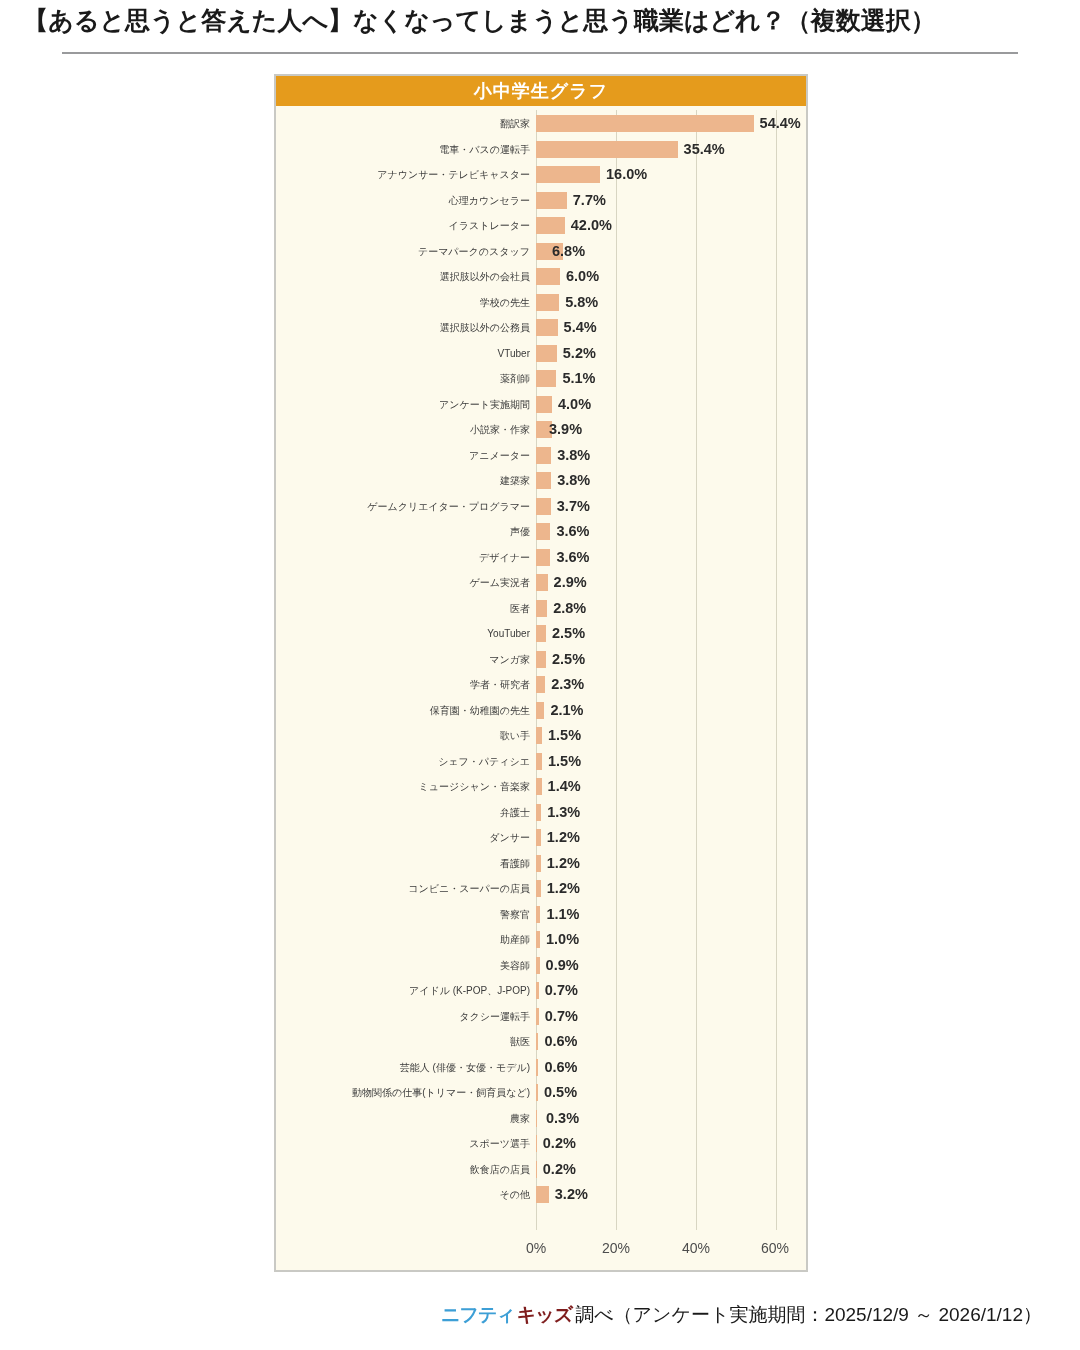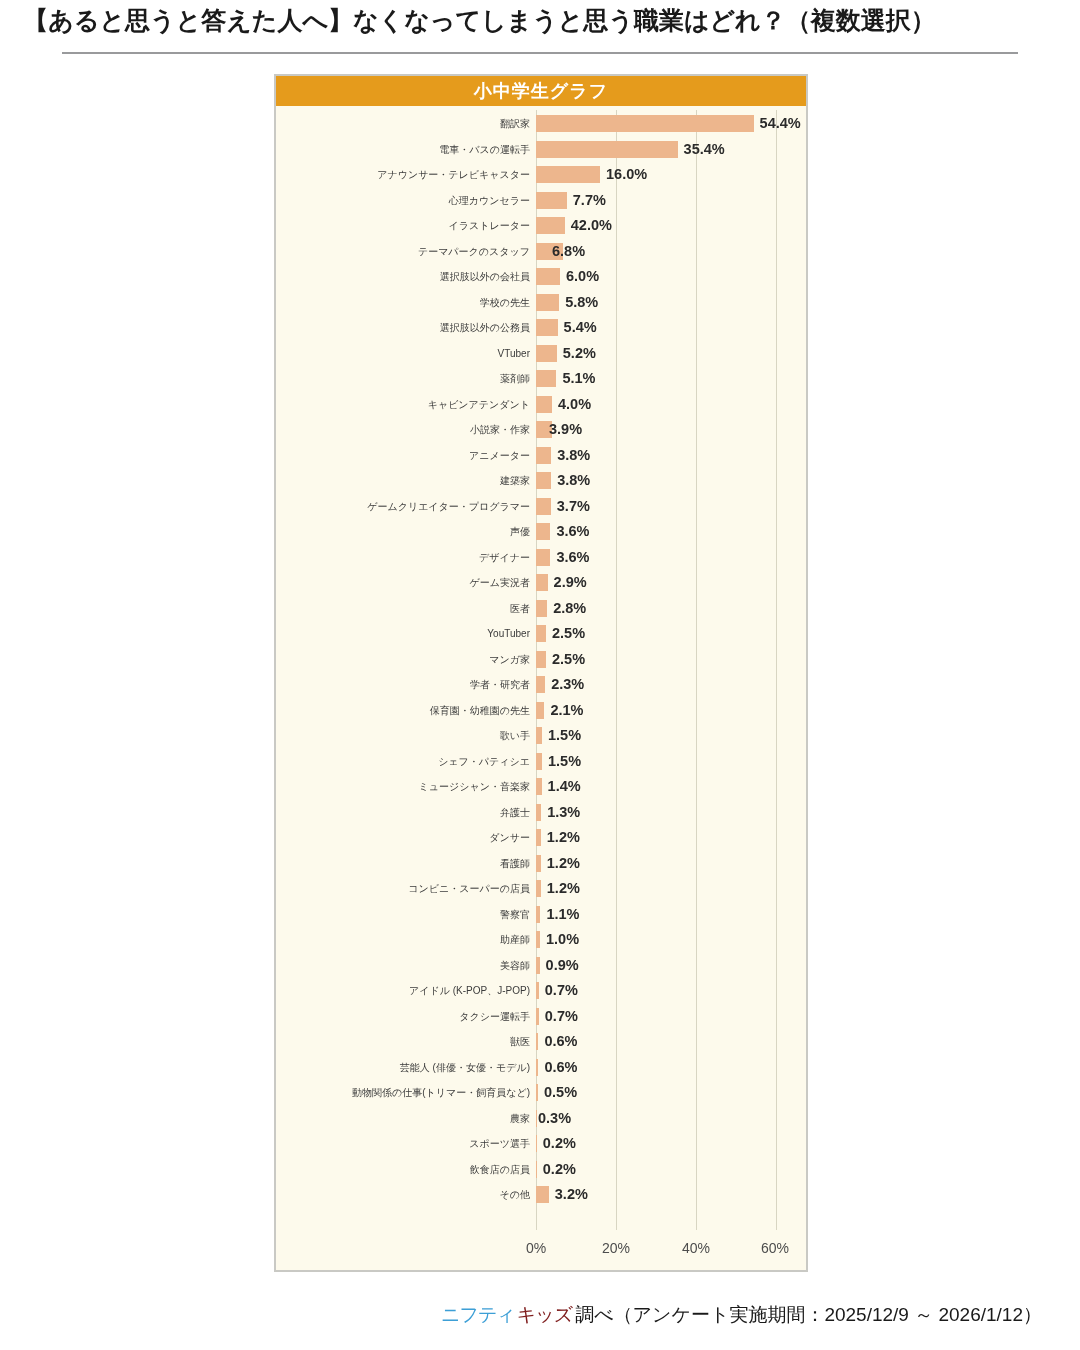"キャビンアテンダント" div.cat-label { text: キャビンアテンダント -> アンケート実施期間 }
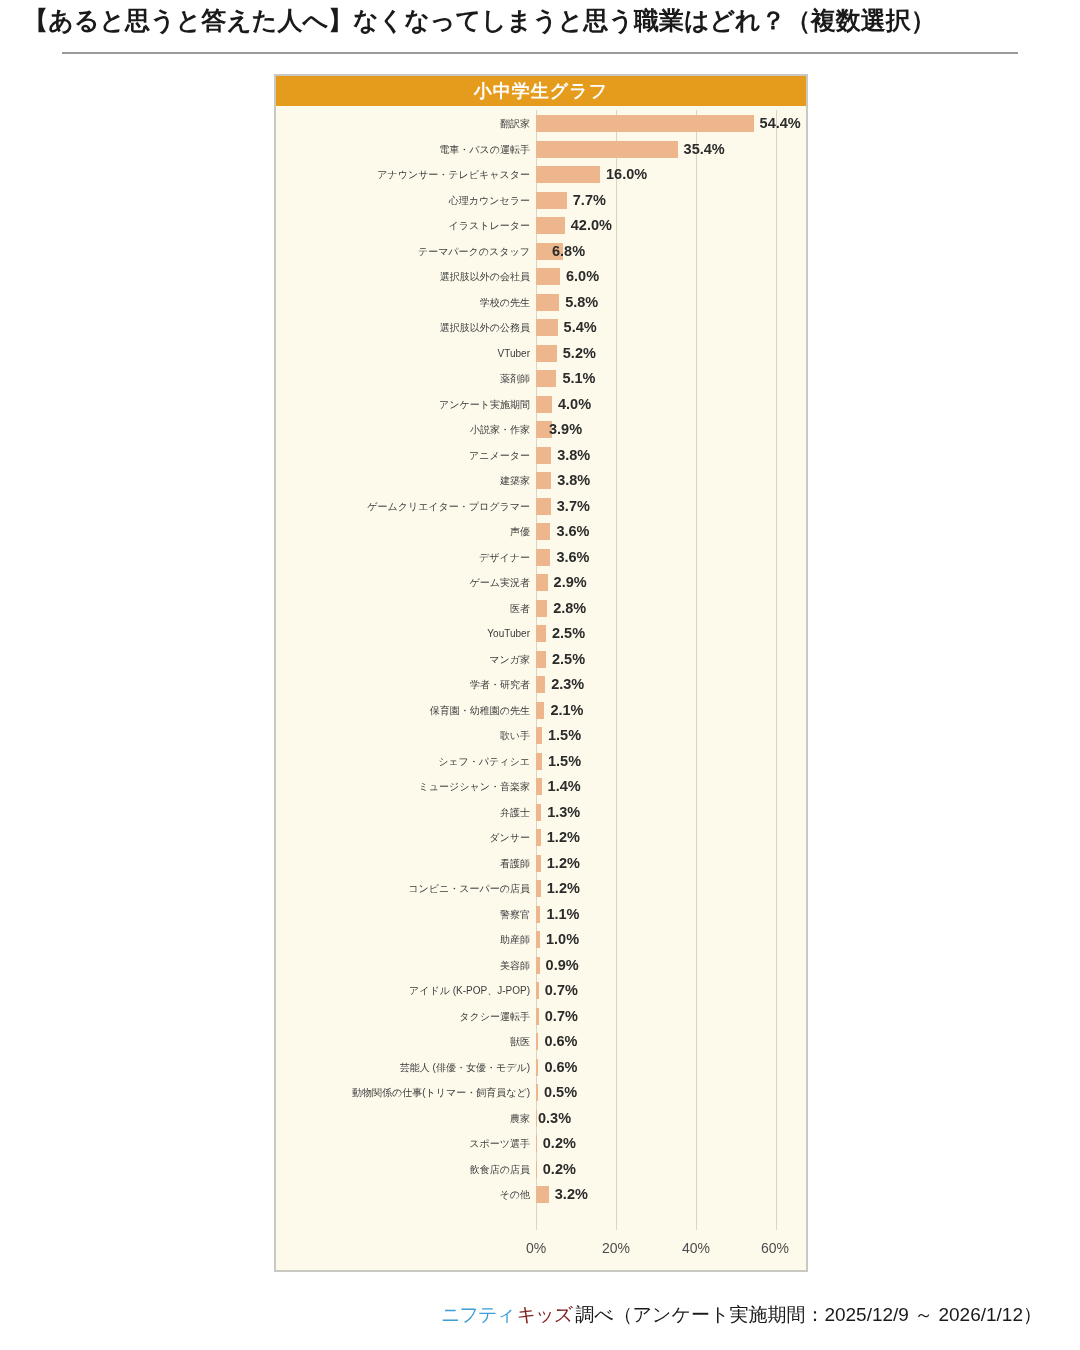"0.3%" div.val-label { left: 262px -> 270px }
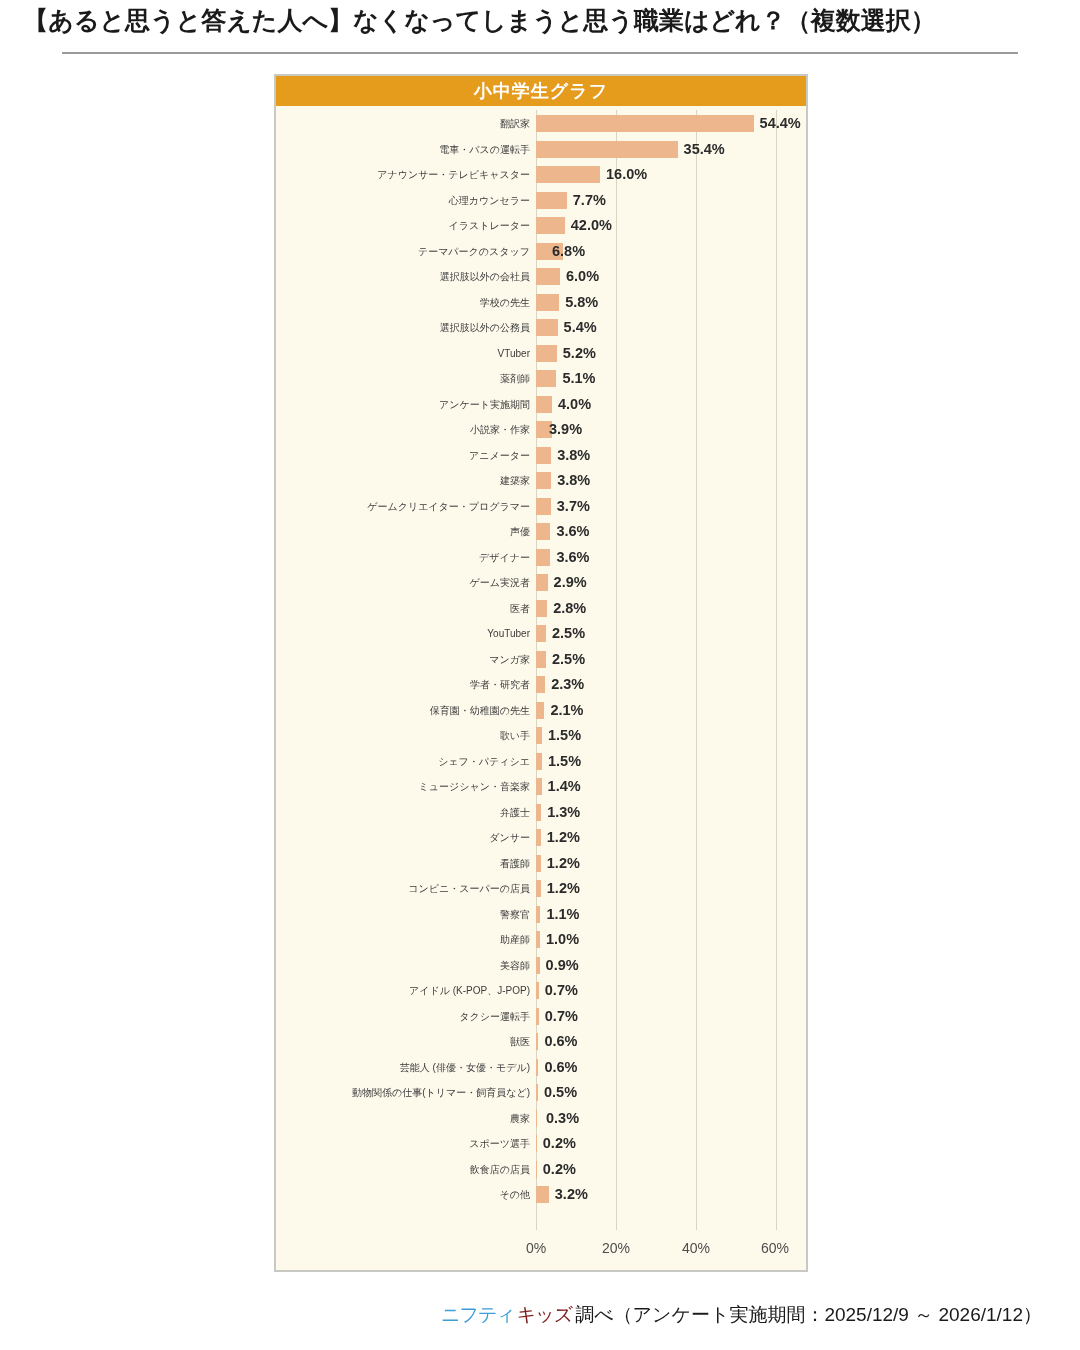"ニフティ" #brand-logo { font-weight: normal -> bold }
